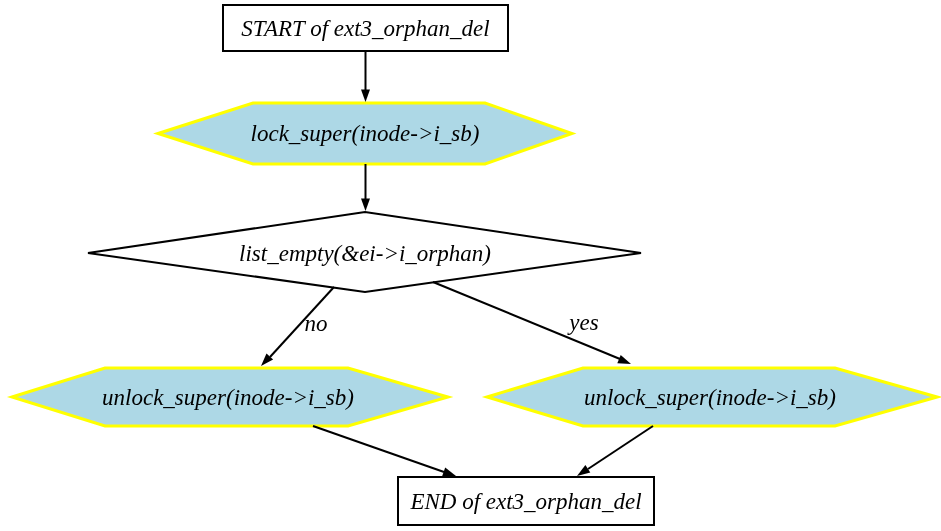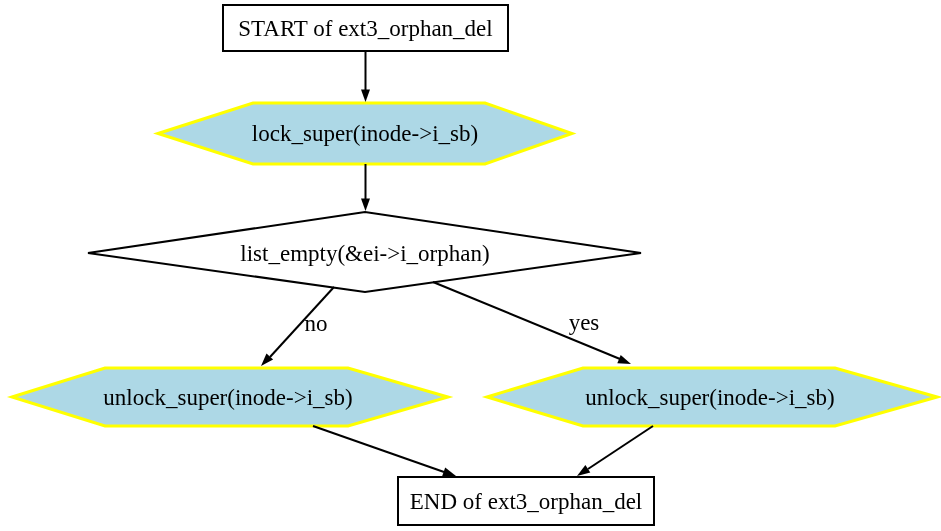"START of ext3_orphan_del" .stage { font-style: none -> italic }
